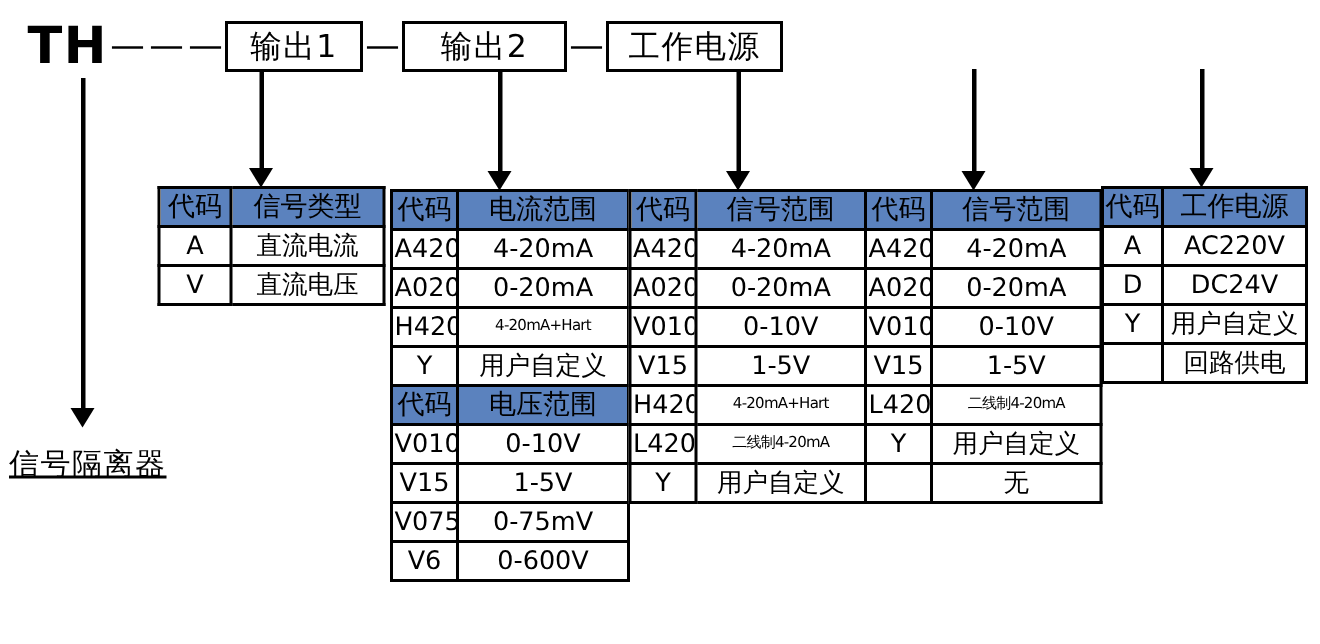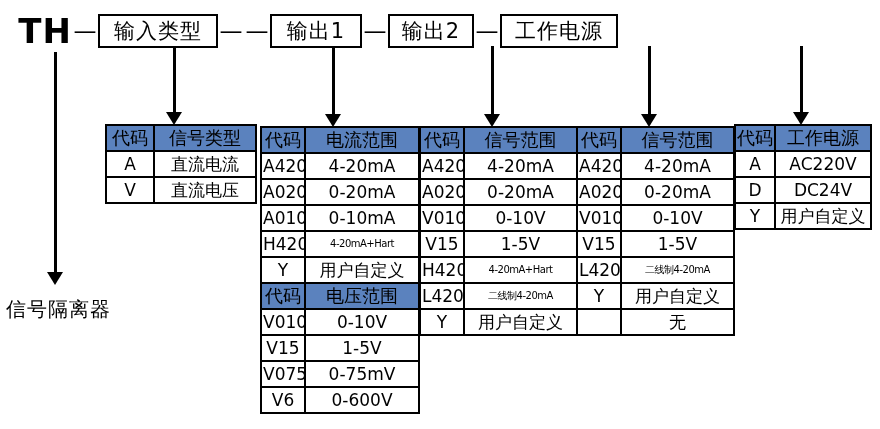"输入类型" div.seg-box { html: <div>输入类型</div> -> none }
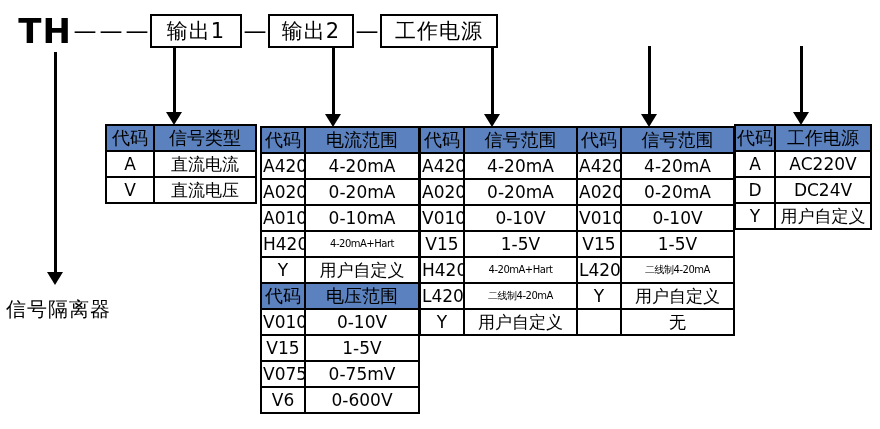"输出2" .seg-w4 { width: 86px -> 110px }
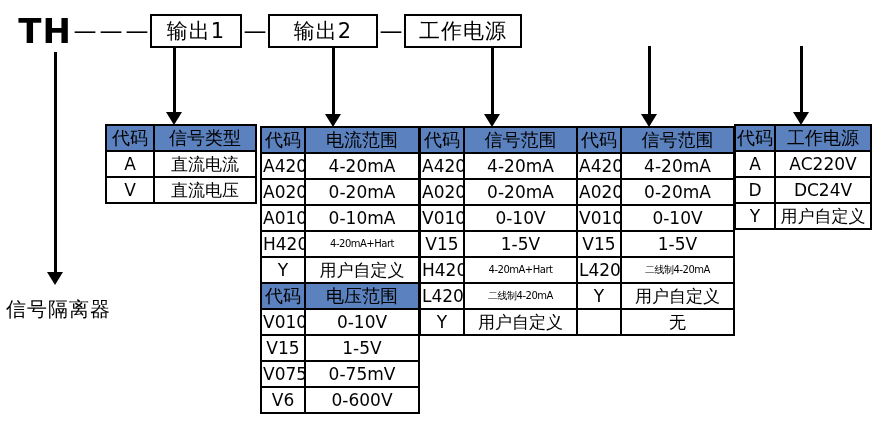"A010" tr { html: <tr> <td>A010</td> <td>0-10mA</td> </tr> -> none }
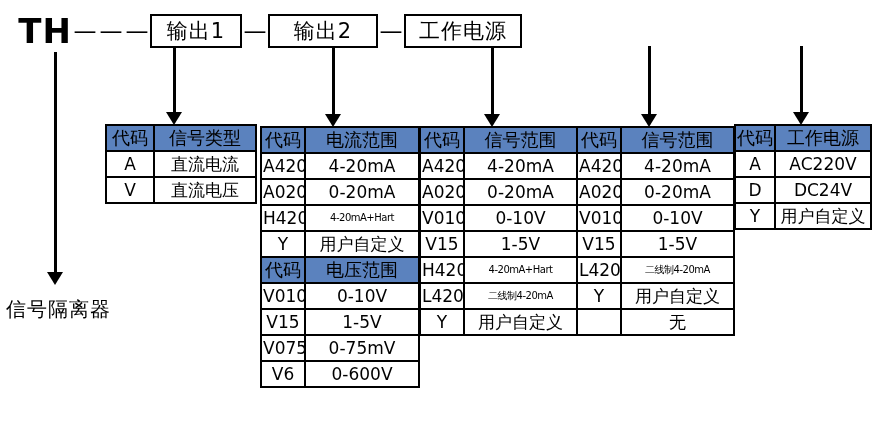"回路供电" tr { html: none -> <tr> <td></td> <td>回路供电</td> </tr> }
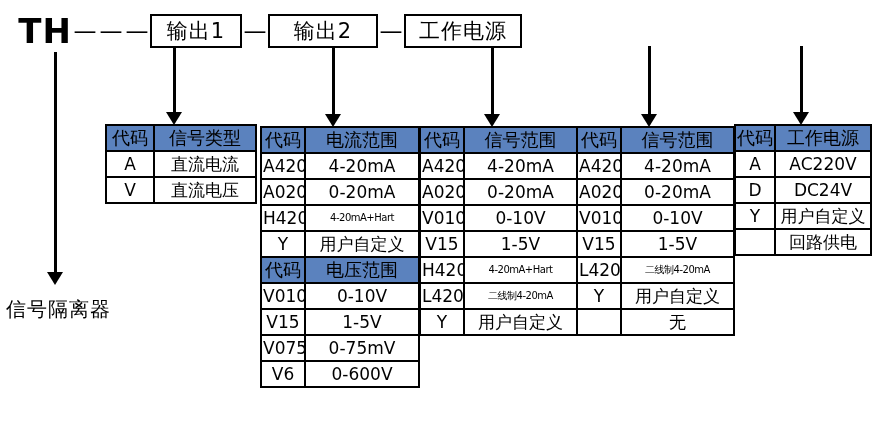"信号隔离器" .caption { text-decoration: none -> underline }
